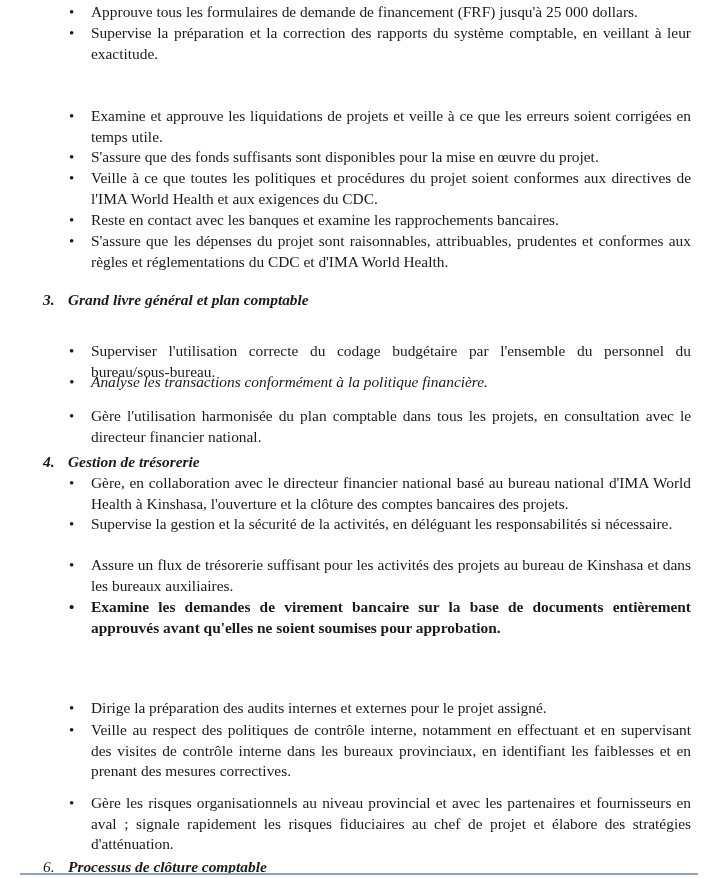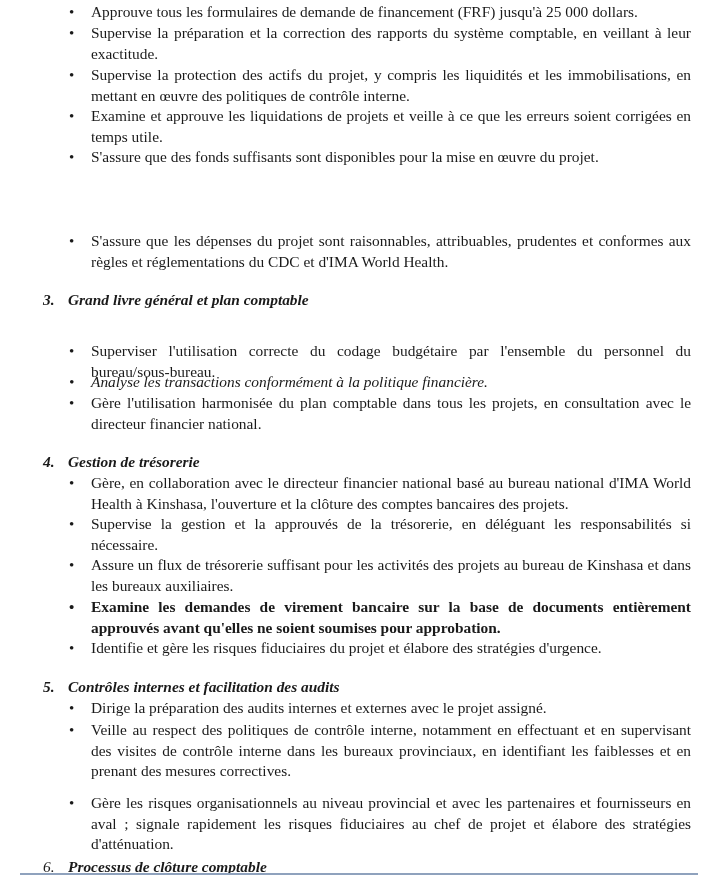"Supervise la protection des actifs" div.bul { html: <div>Supervise la protection des actifs du projet, y compris les liquidités et les immobilisations, en mettant en œuvre des politiques de contrôle interne.</div> -> none }
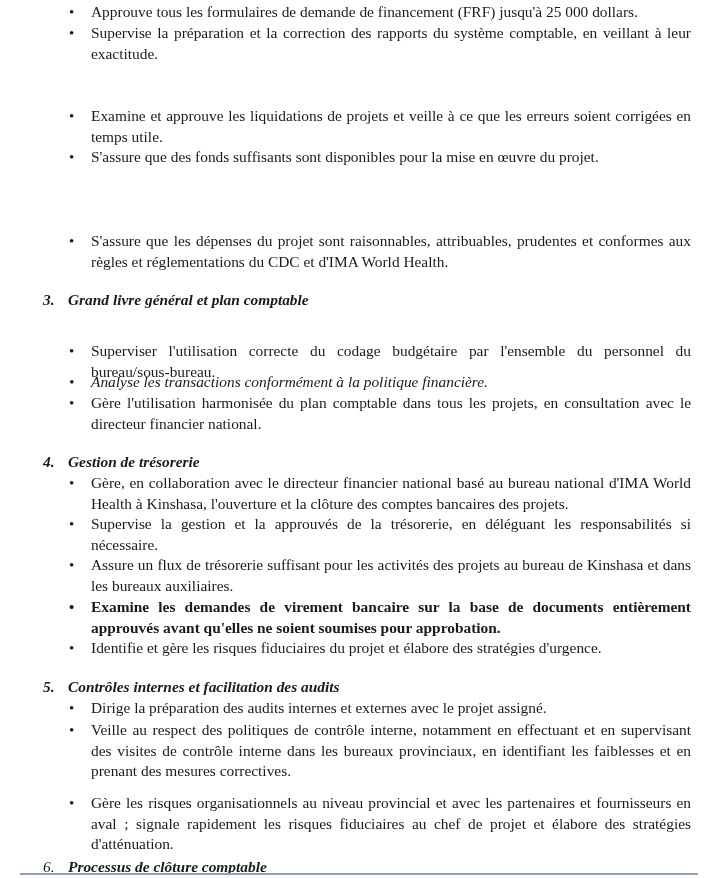"Veille à ce que toutes" div.bul { html: none -> <div>Veille à ce que toutes les politiques et procédures du projet soient conformes aux directives de l'IMA World Health et aux exigences du CDC.</div> }
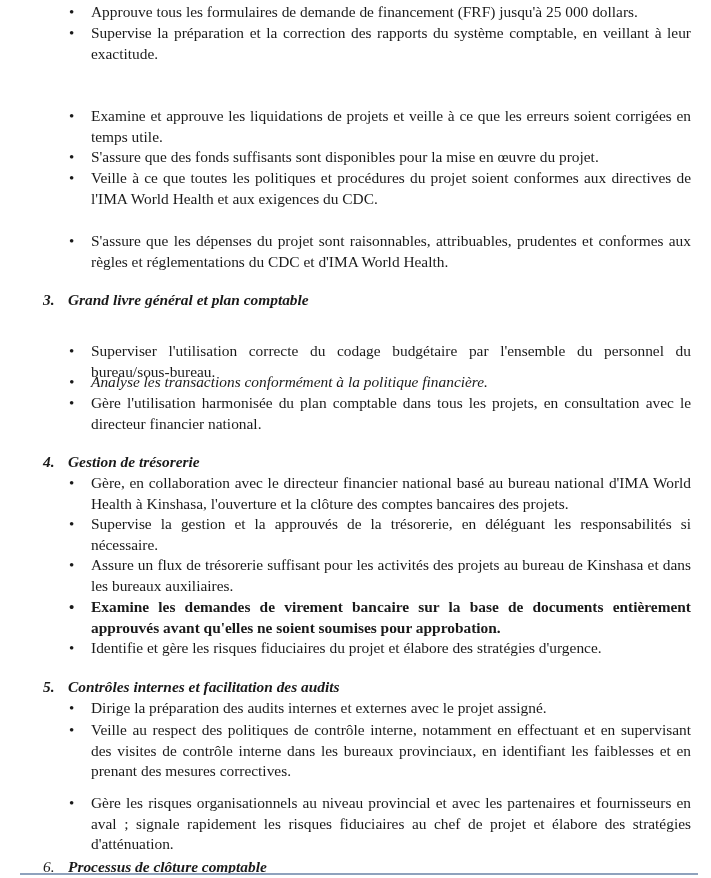"Reste en contact avec les" div.bul { html: none -> <div>Reste en contact avec les banques et examine les rapprochements bancaires.</div> }
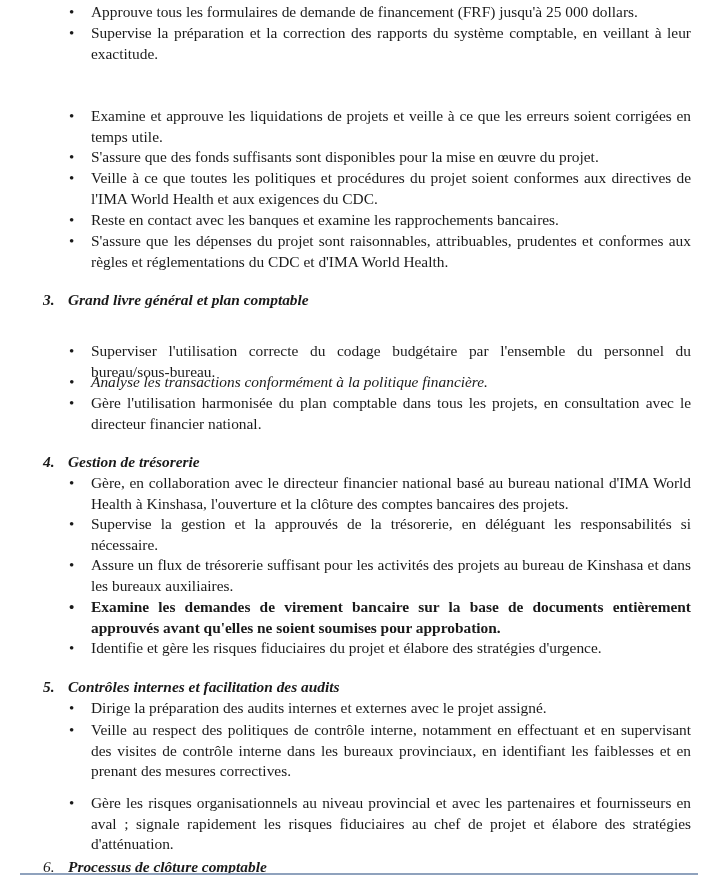"Gère l'utilisation harmonisée du plan" div.bul { top: 393px -> 406px }
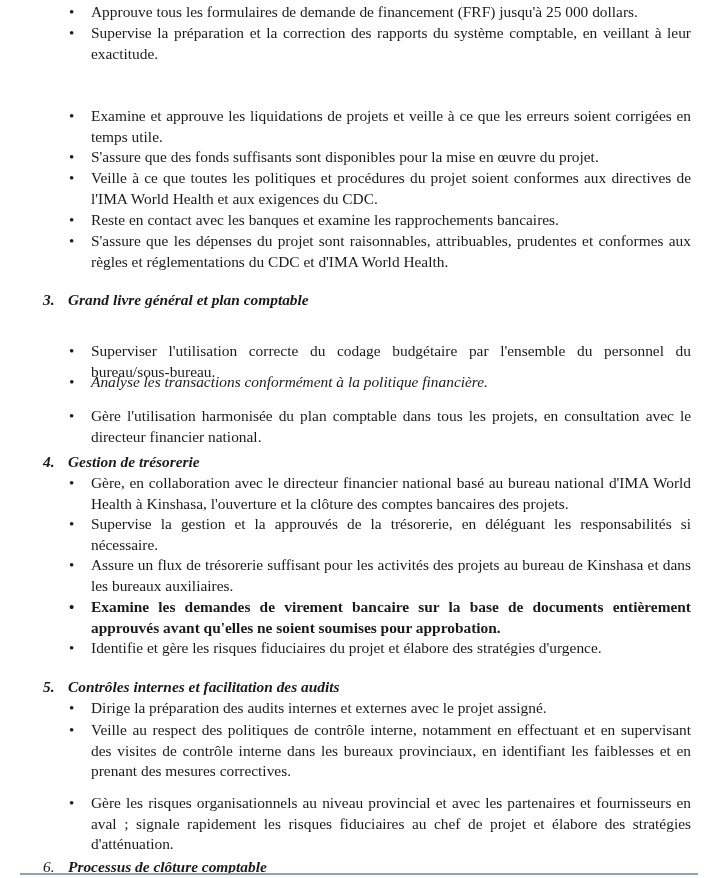"Supervise la gestion et la" div.bul { text: approuvés de la trésorerie -> sécurité de la activités }
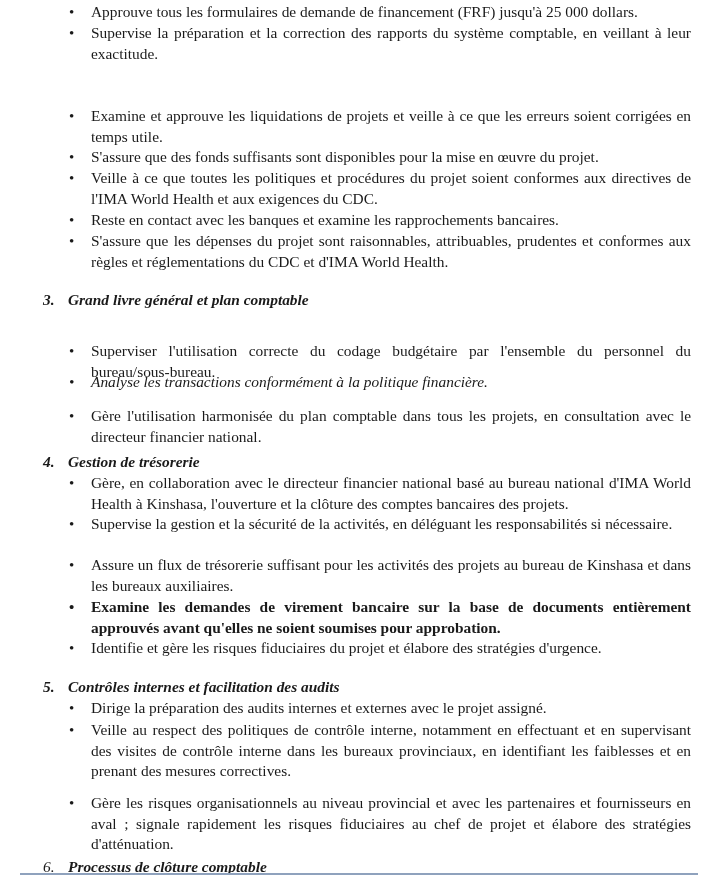"Identifie et gère les risques" div.bul { html: <div>Identifie et gère les risques fiduciaires du projet et élabore des stratégies d'urgence.</div> -> none }
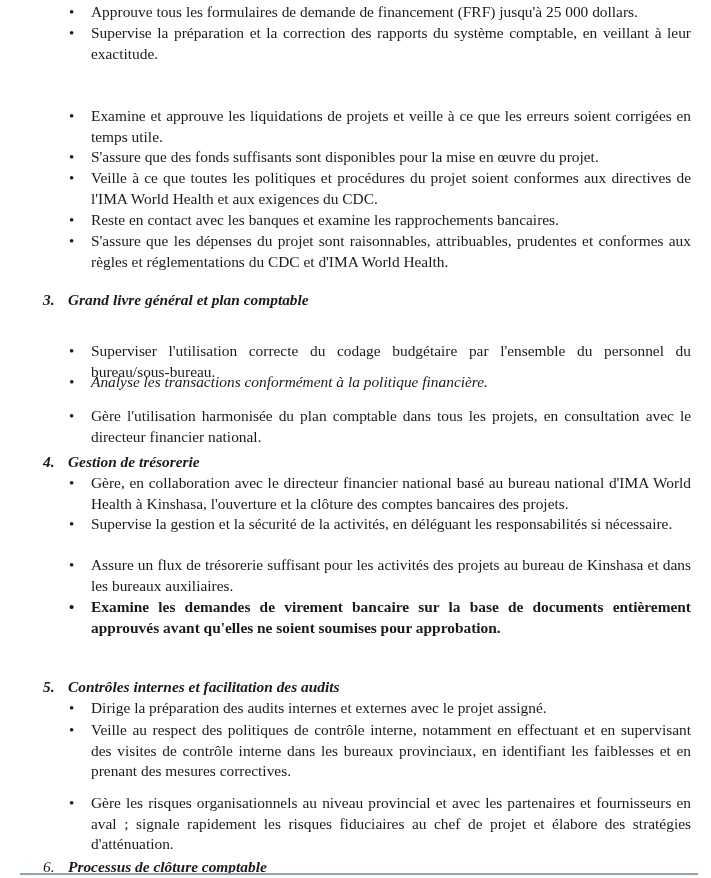"5. Contrôles internes et facilitation" div.head { html: <div> <span>5.</span><span>Contrôles internes et facilitation des audits</span> </div> -> none }
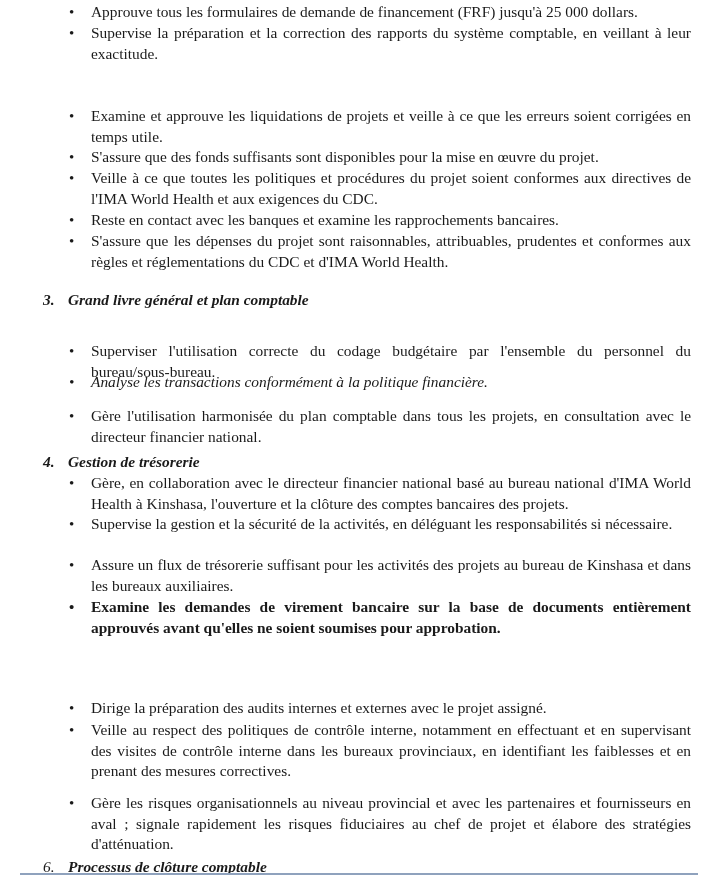"Dirige la préparation des audits" div.bul { text: avec -> pour }
